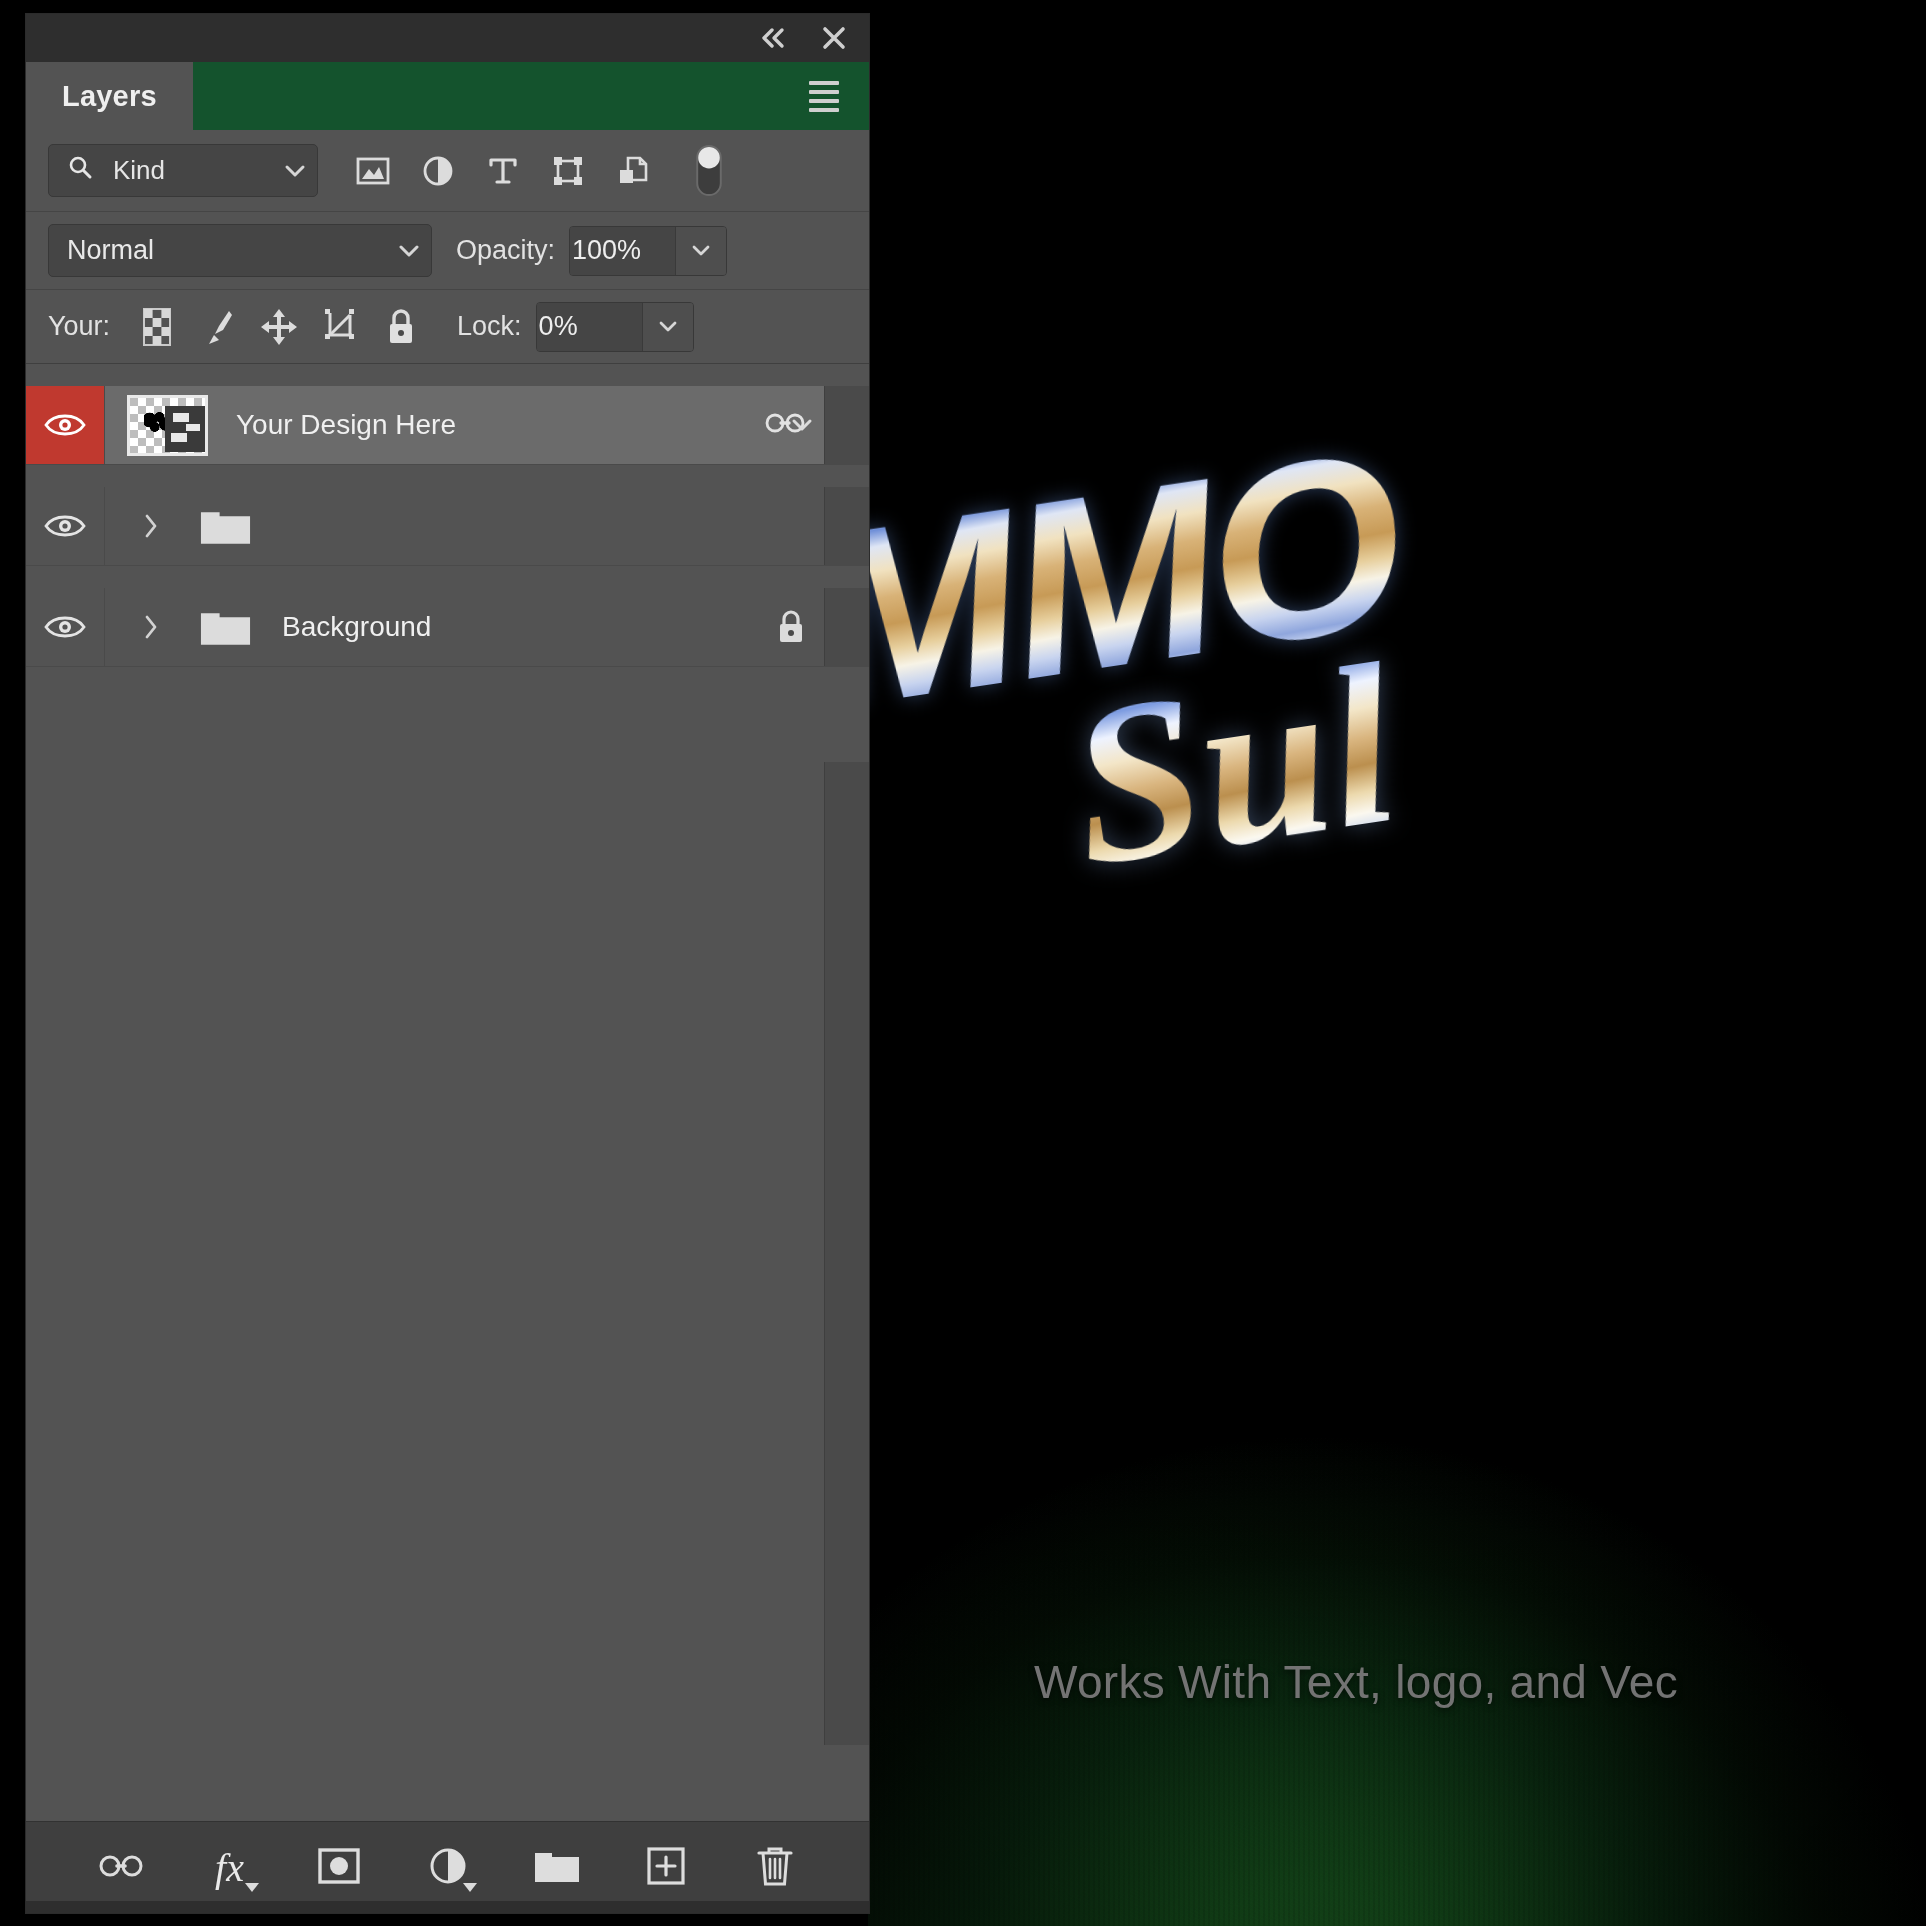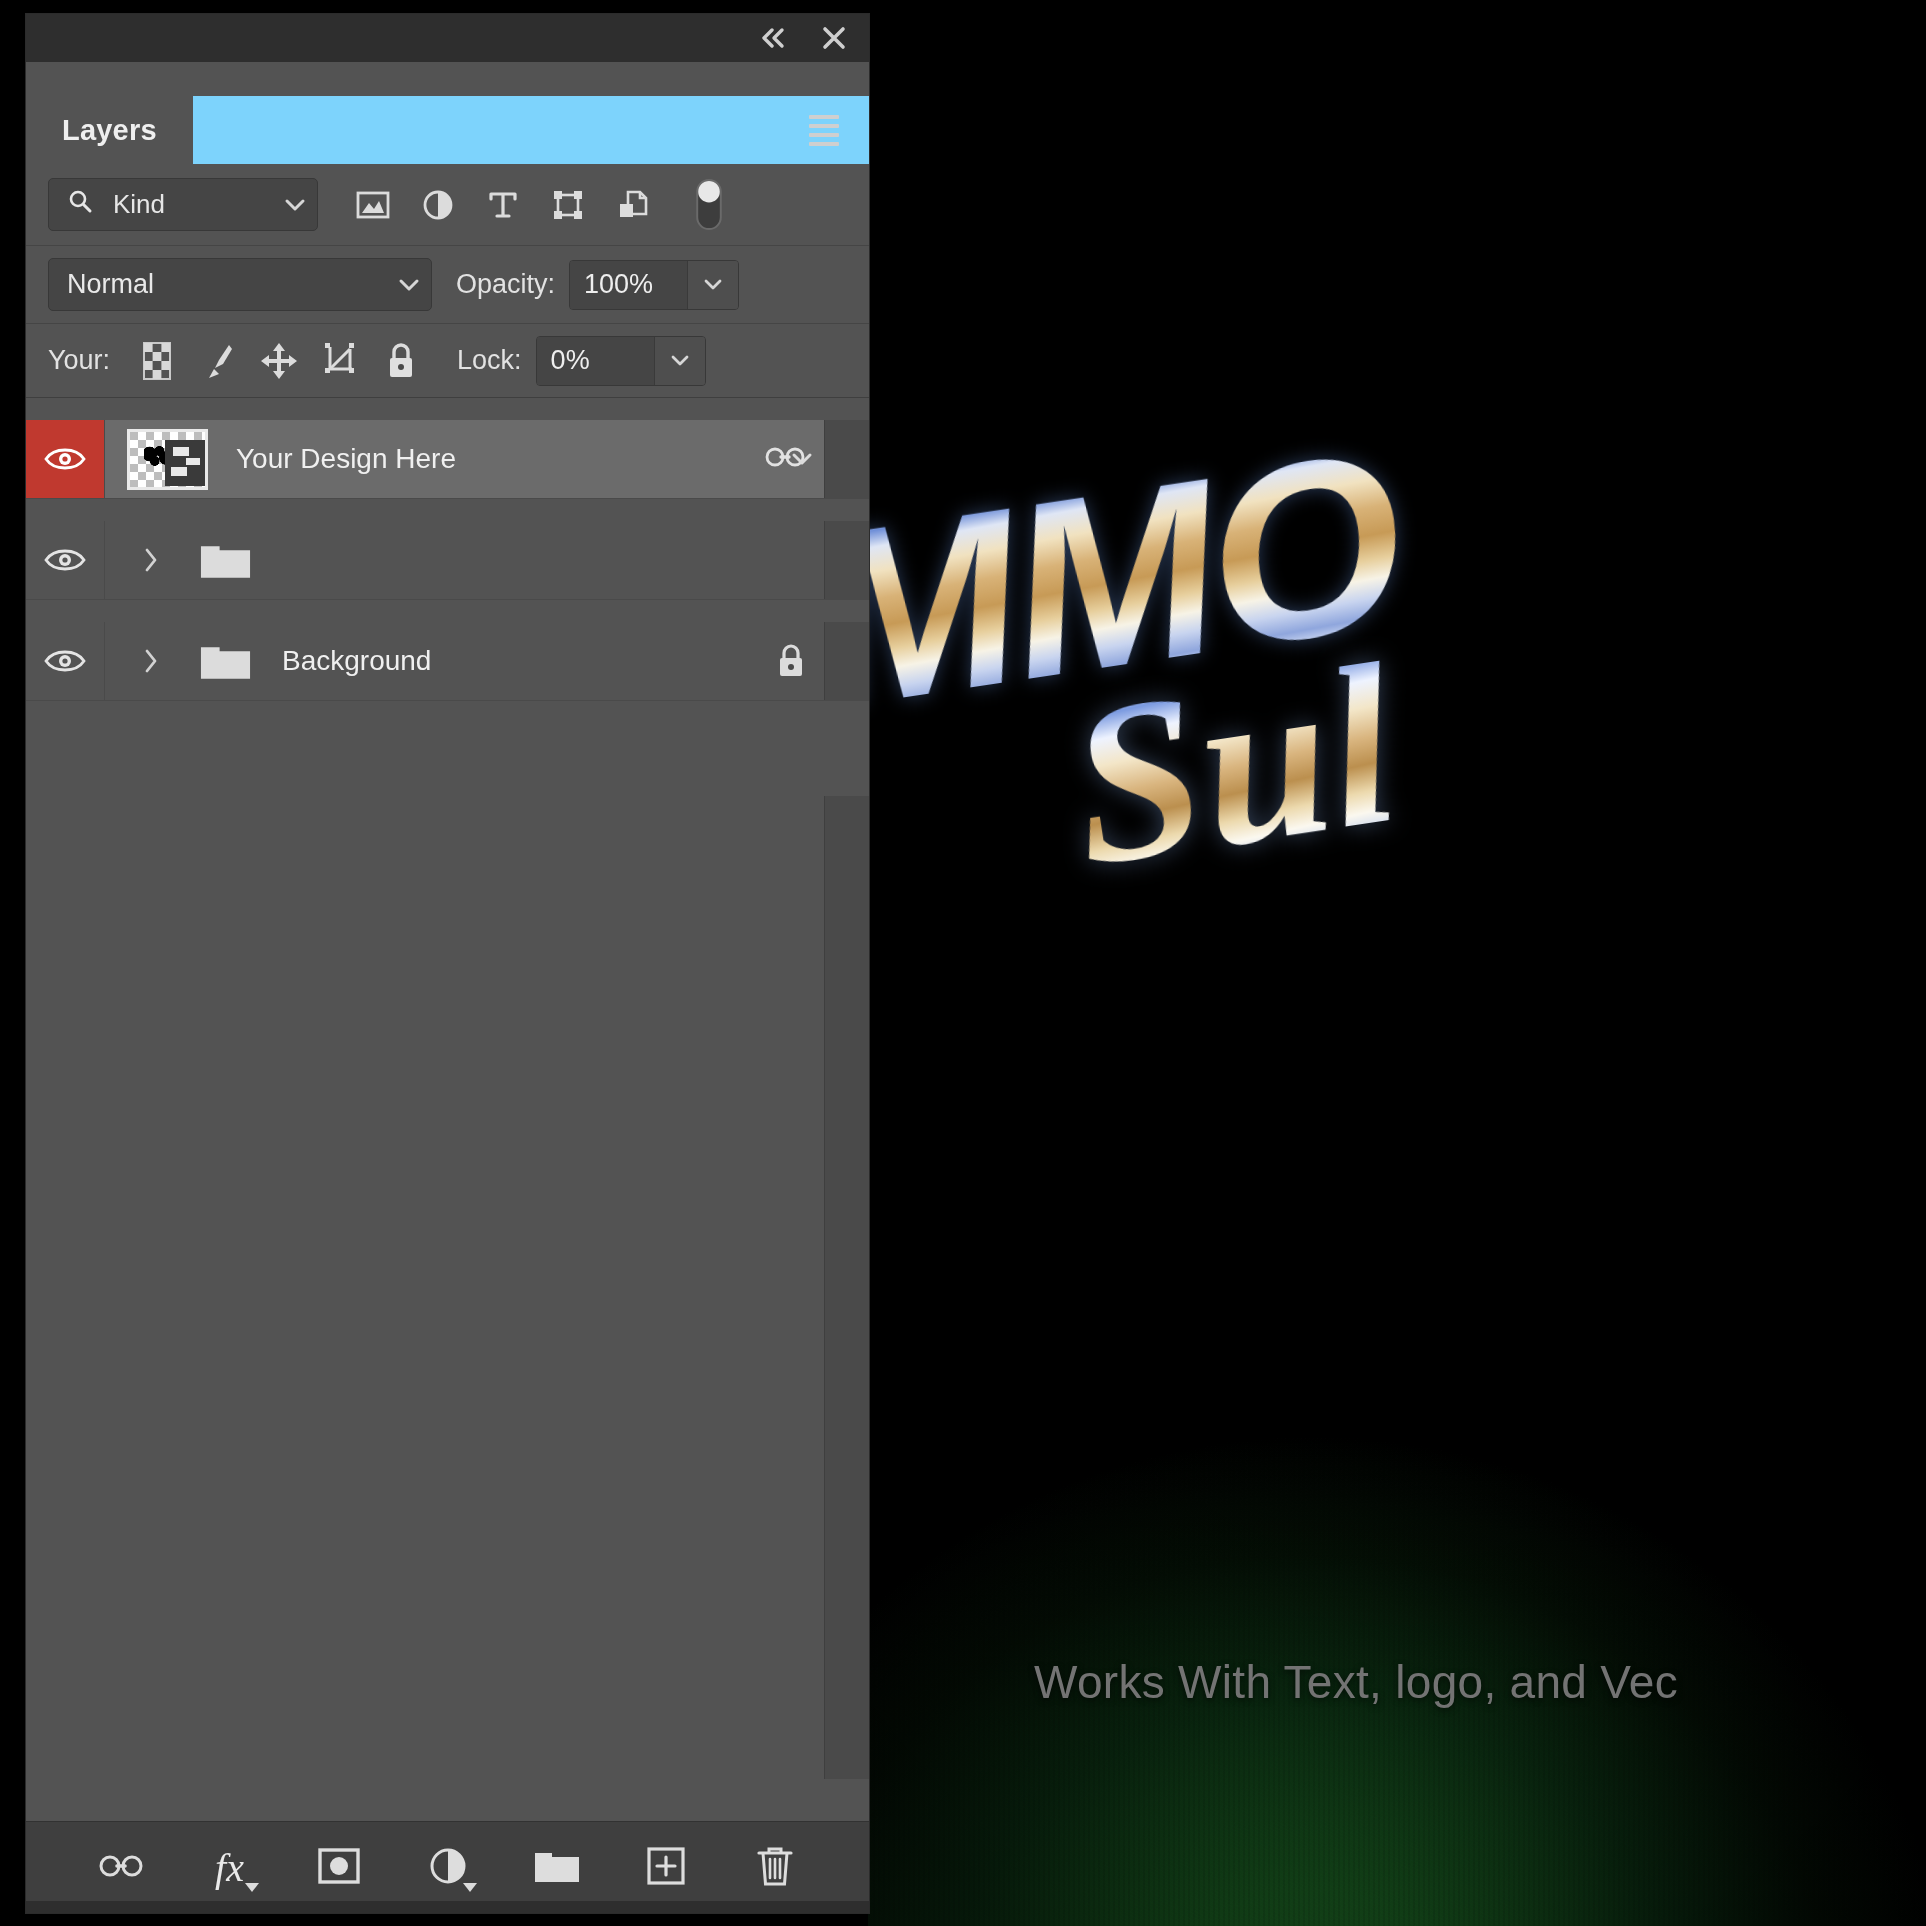"Layers" .tabstrip { background: #7dd3fc -> #14532d; margin-top: 34px -> none }
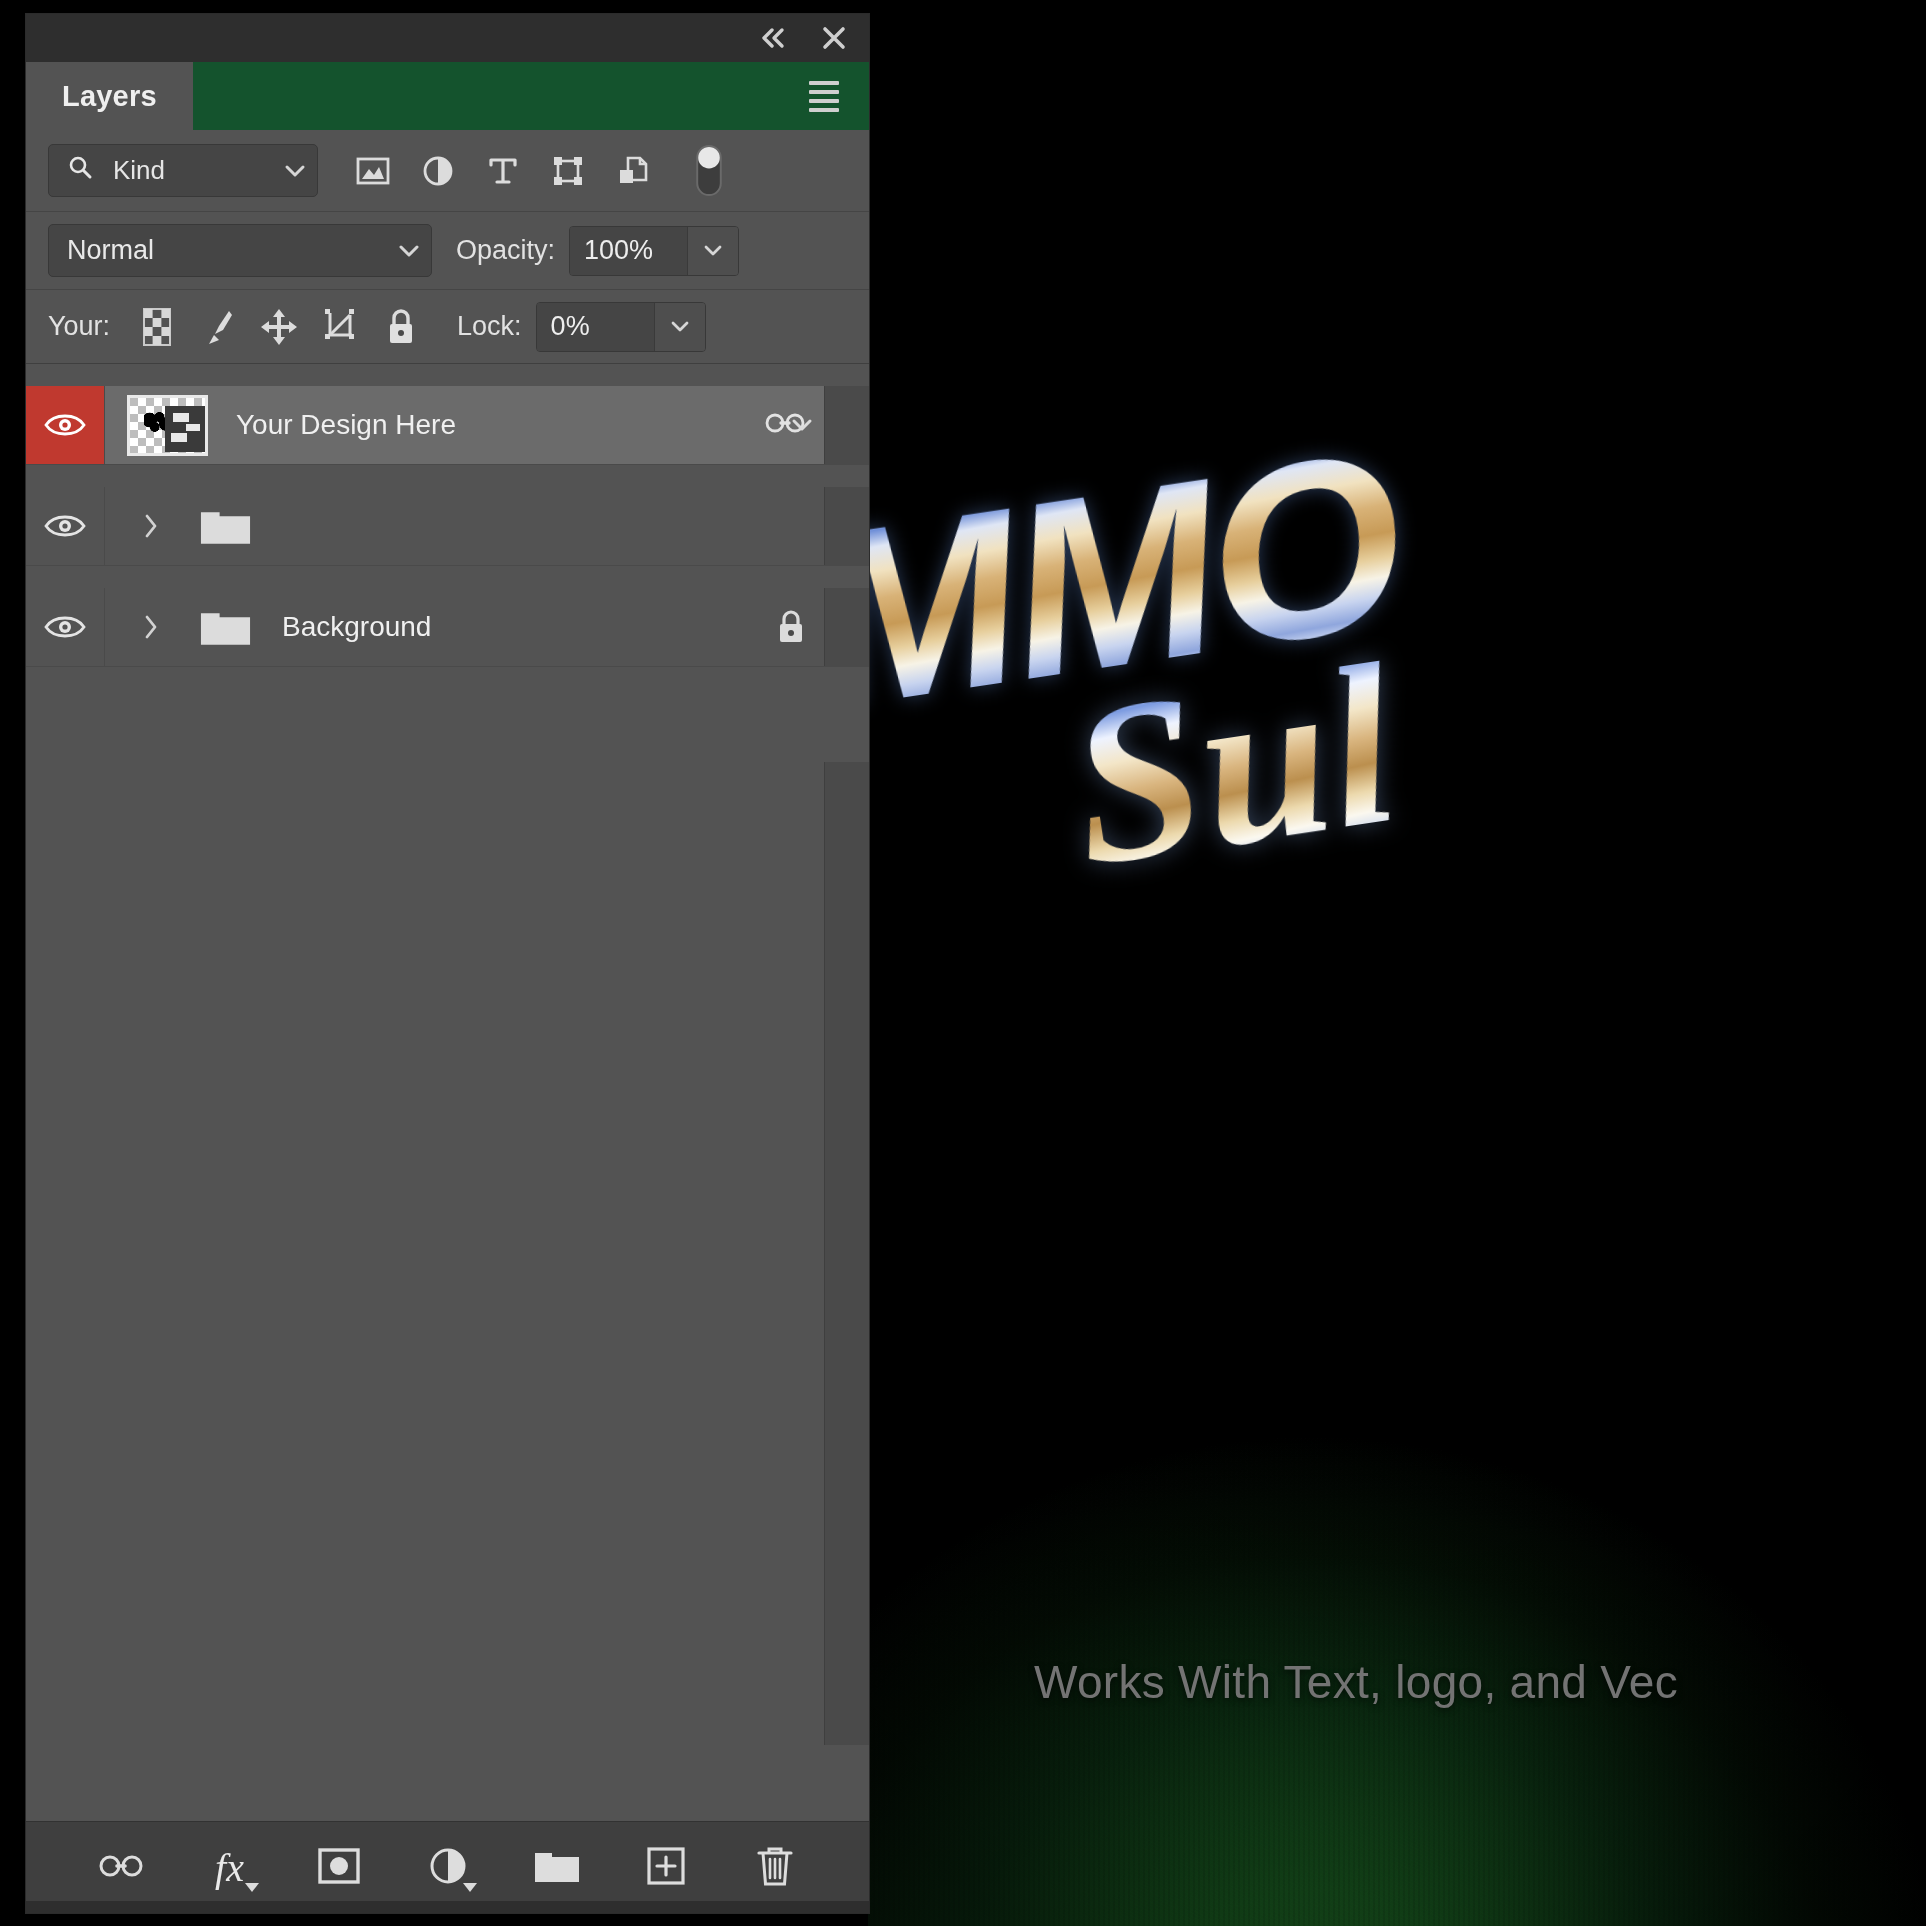"100%" .num-val { padding-left: 14px -> 2px }
